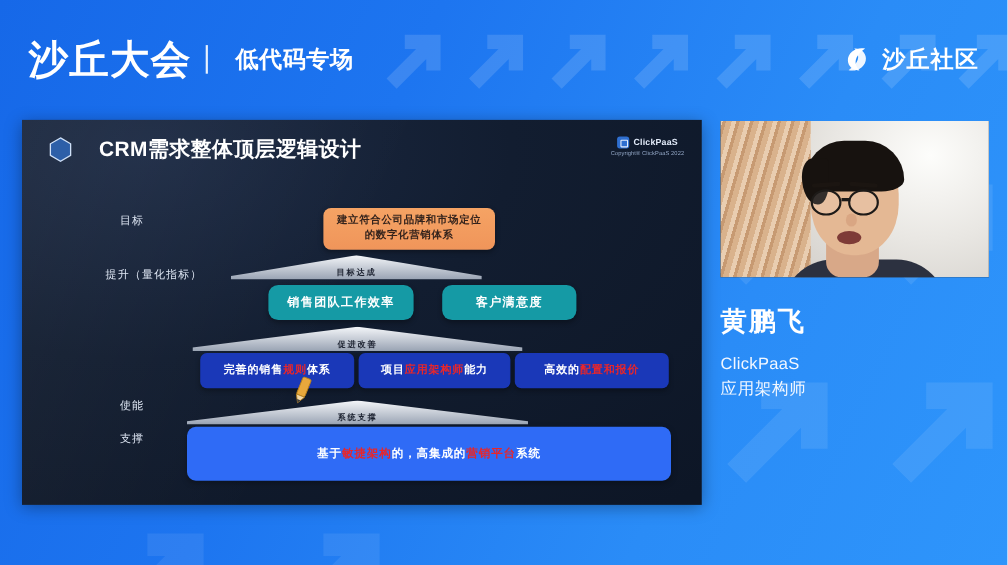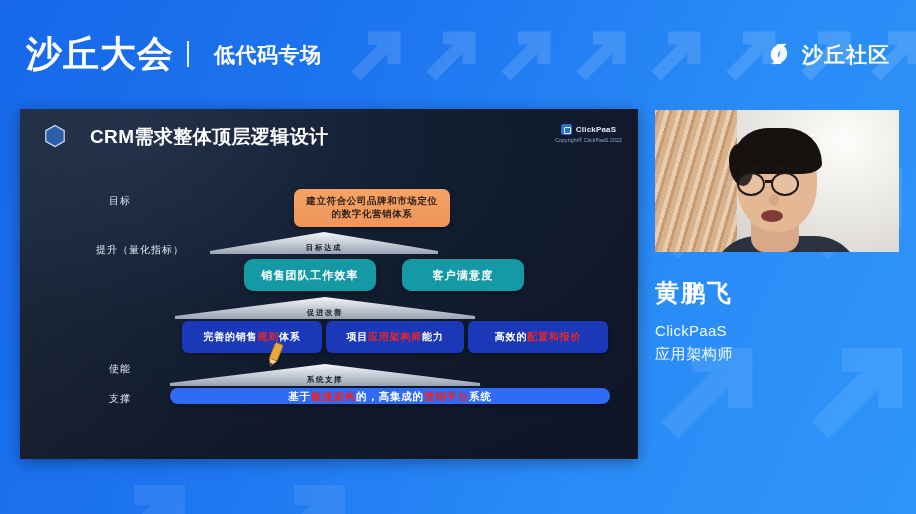"基于" div.box { height: 16px -> 49px }
